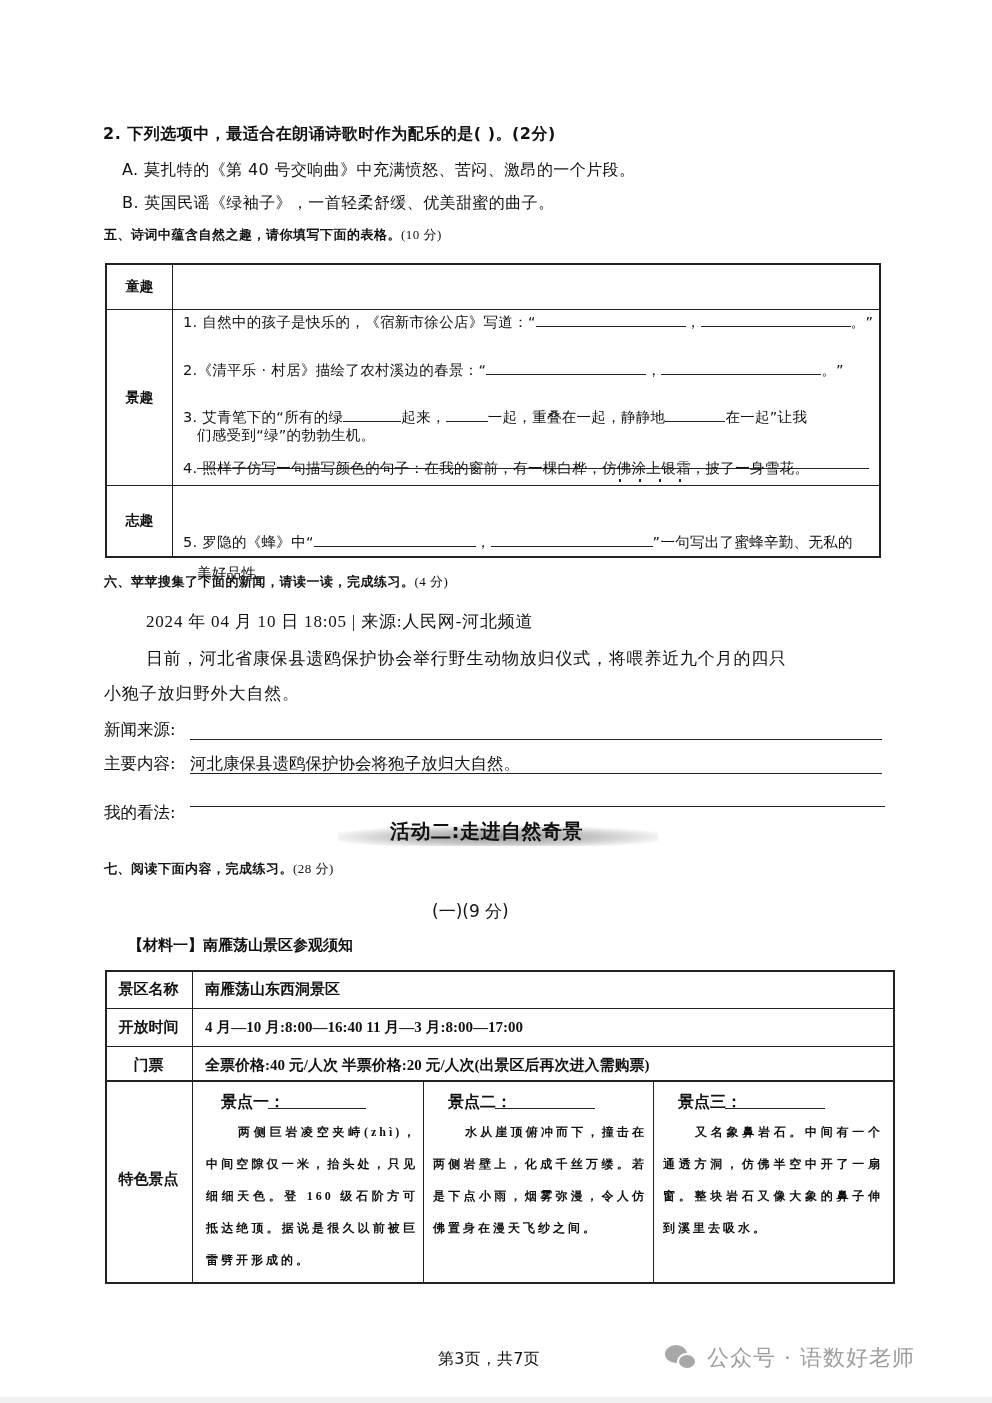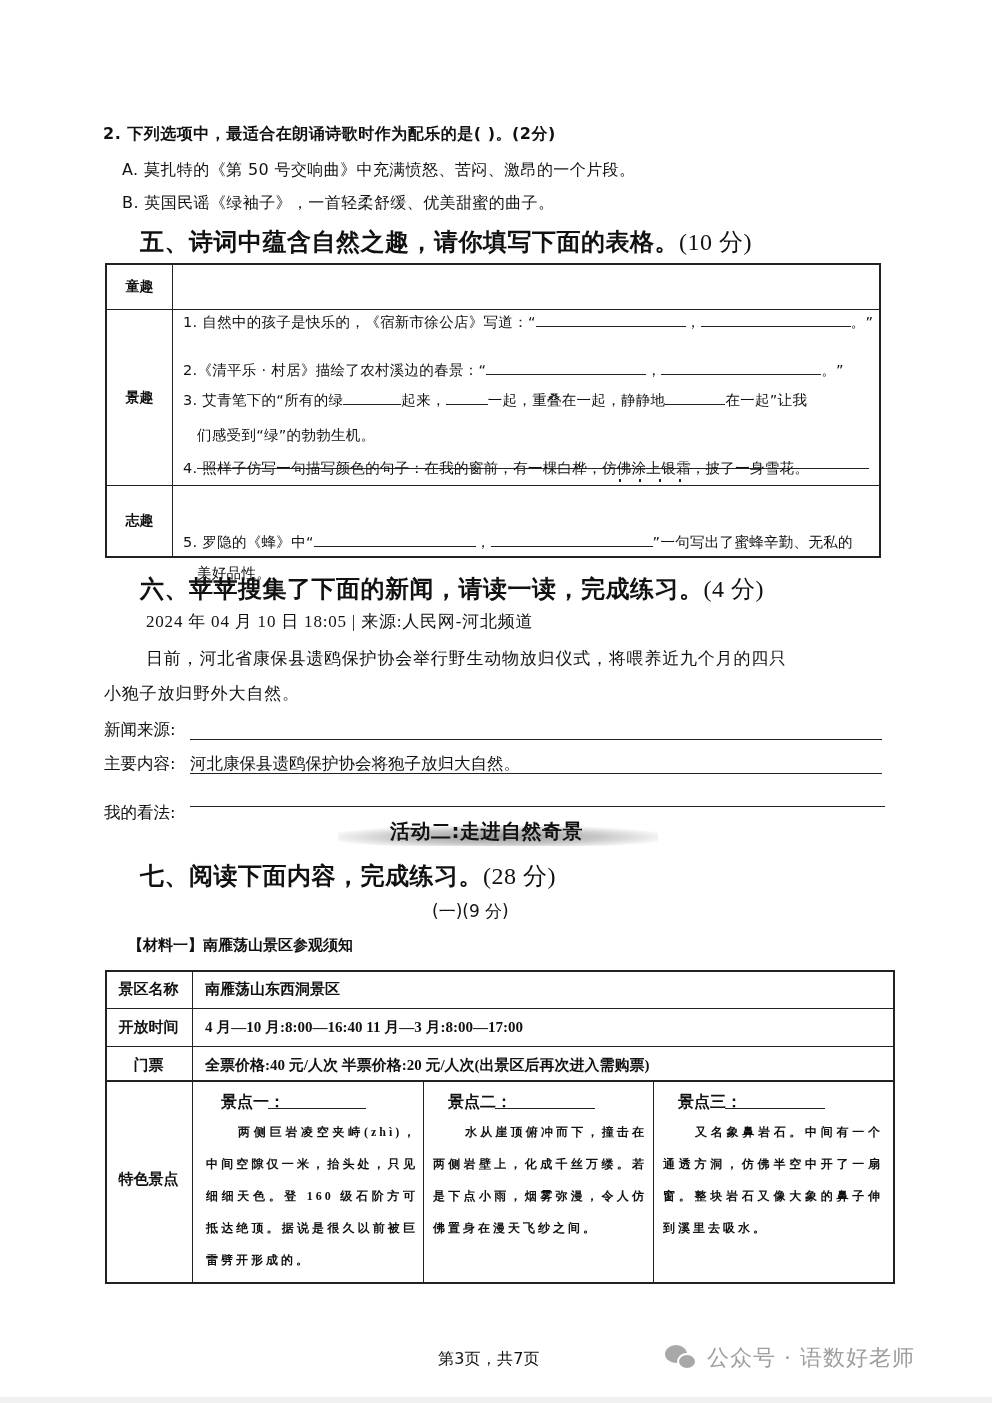"A. 莫扎特的《第 50 号交响曲》中充满愤怒、苦闷、激昂的一个片段。" div.abs { text: 50 -> 40 }
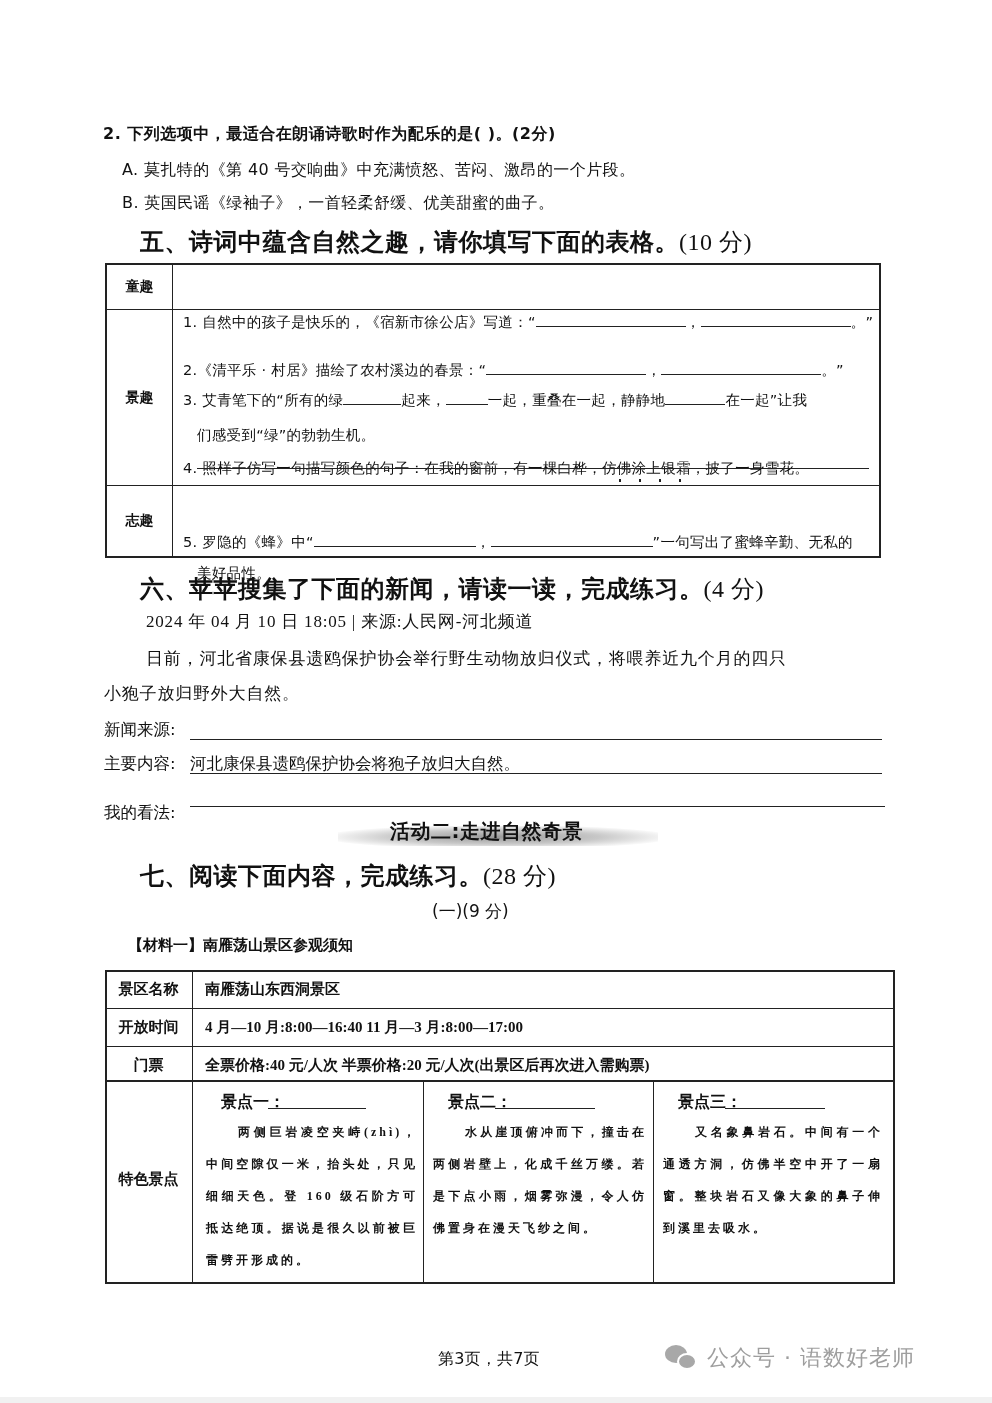"五、诗词中蕴含自然之趣，请你填写下面的表格。(10 分)" .section-title { font-size: 24px -> 13px; margin-left: 36px -> none }
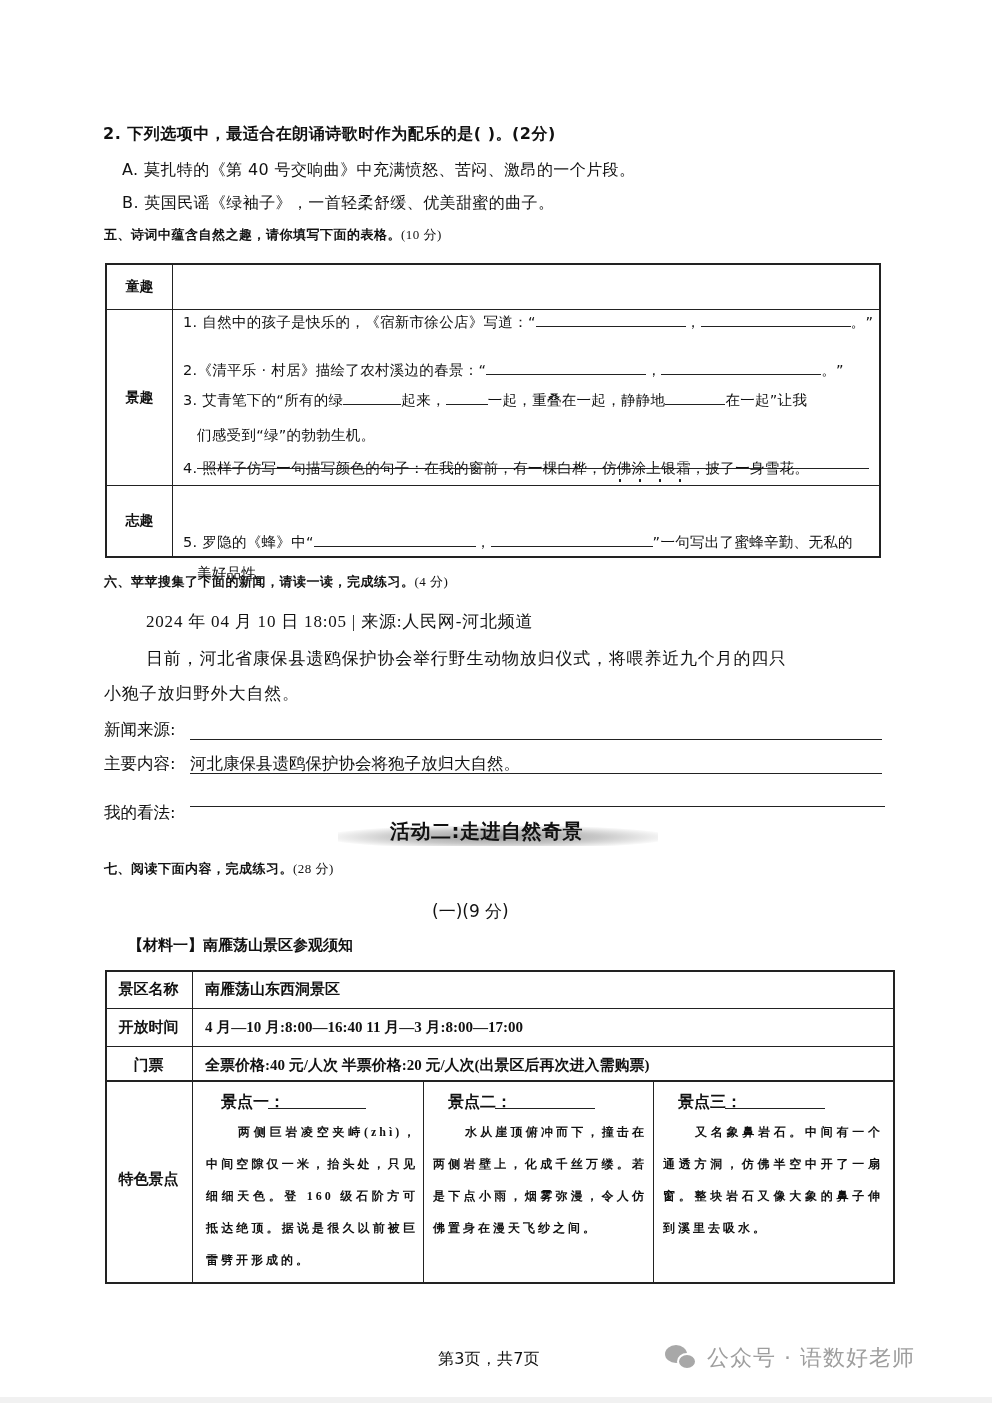"3. 艾青笔下的“所有的绿 起来， 一起，重叠在一起，静静地 在一起”让我" div.t1-text { top: 45px -> 62px }
